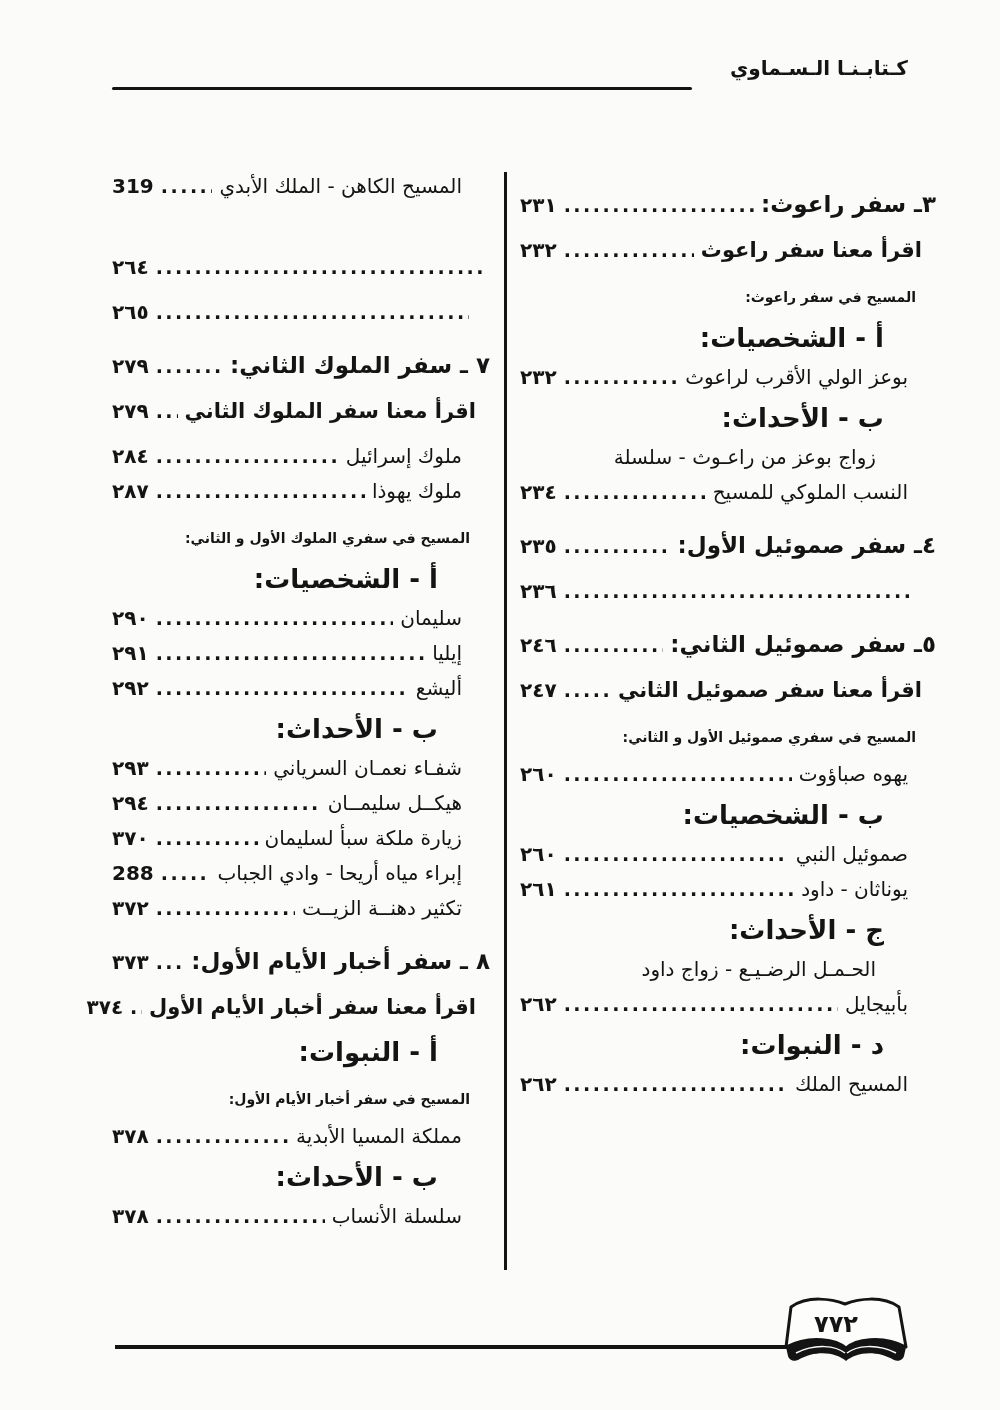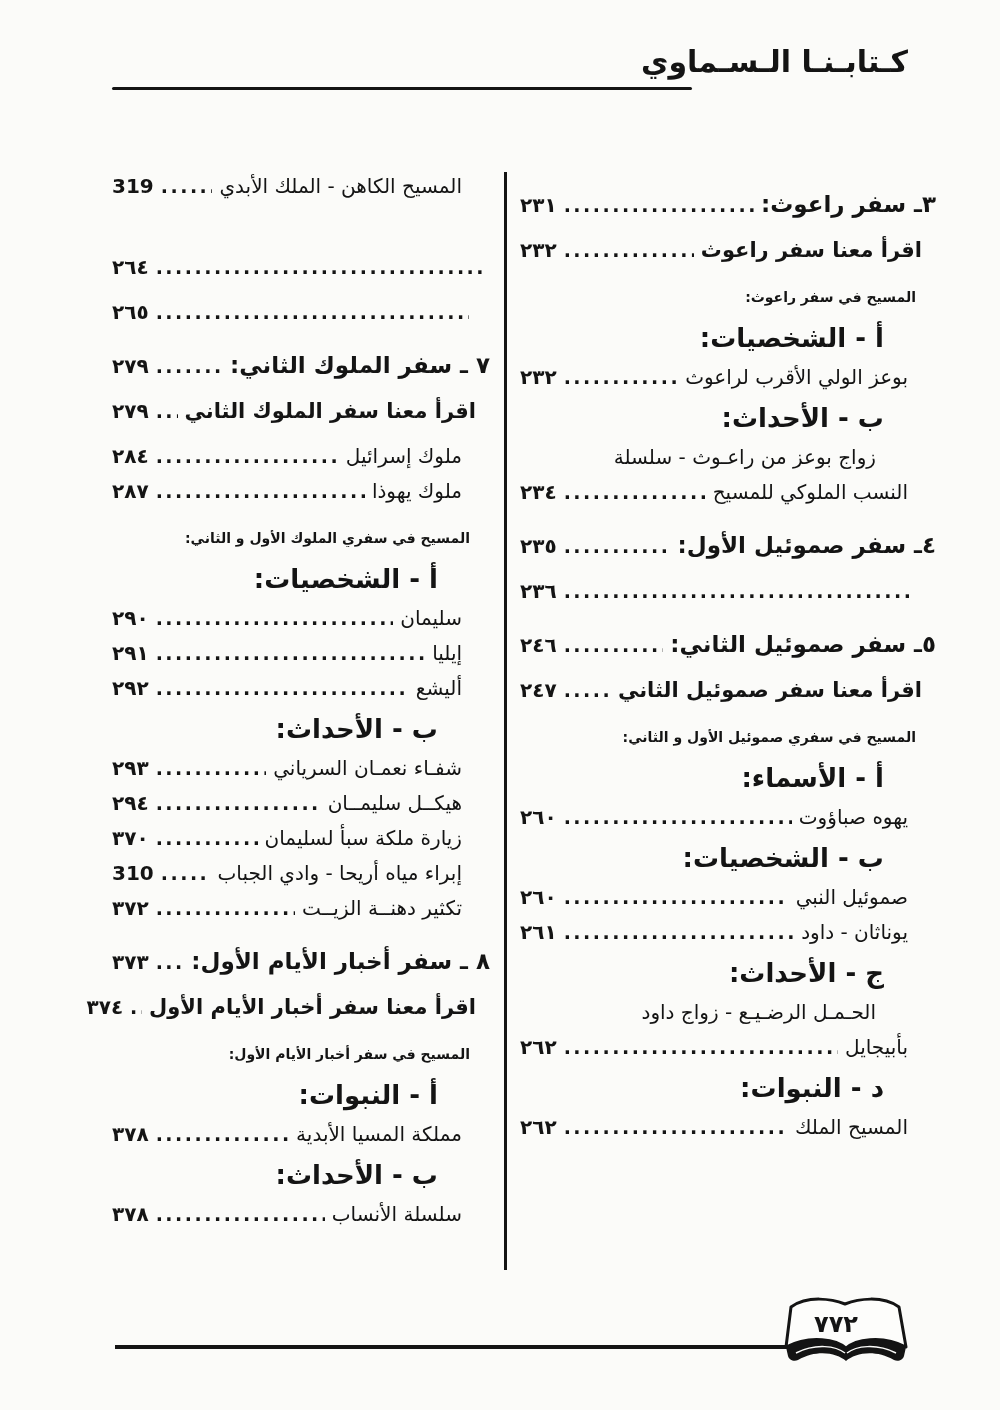"كـتابـنـا الـسـماوي" .header-title { font-size: 30px -> 20px; top: 44px -> 56px }
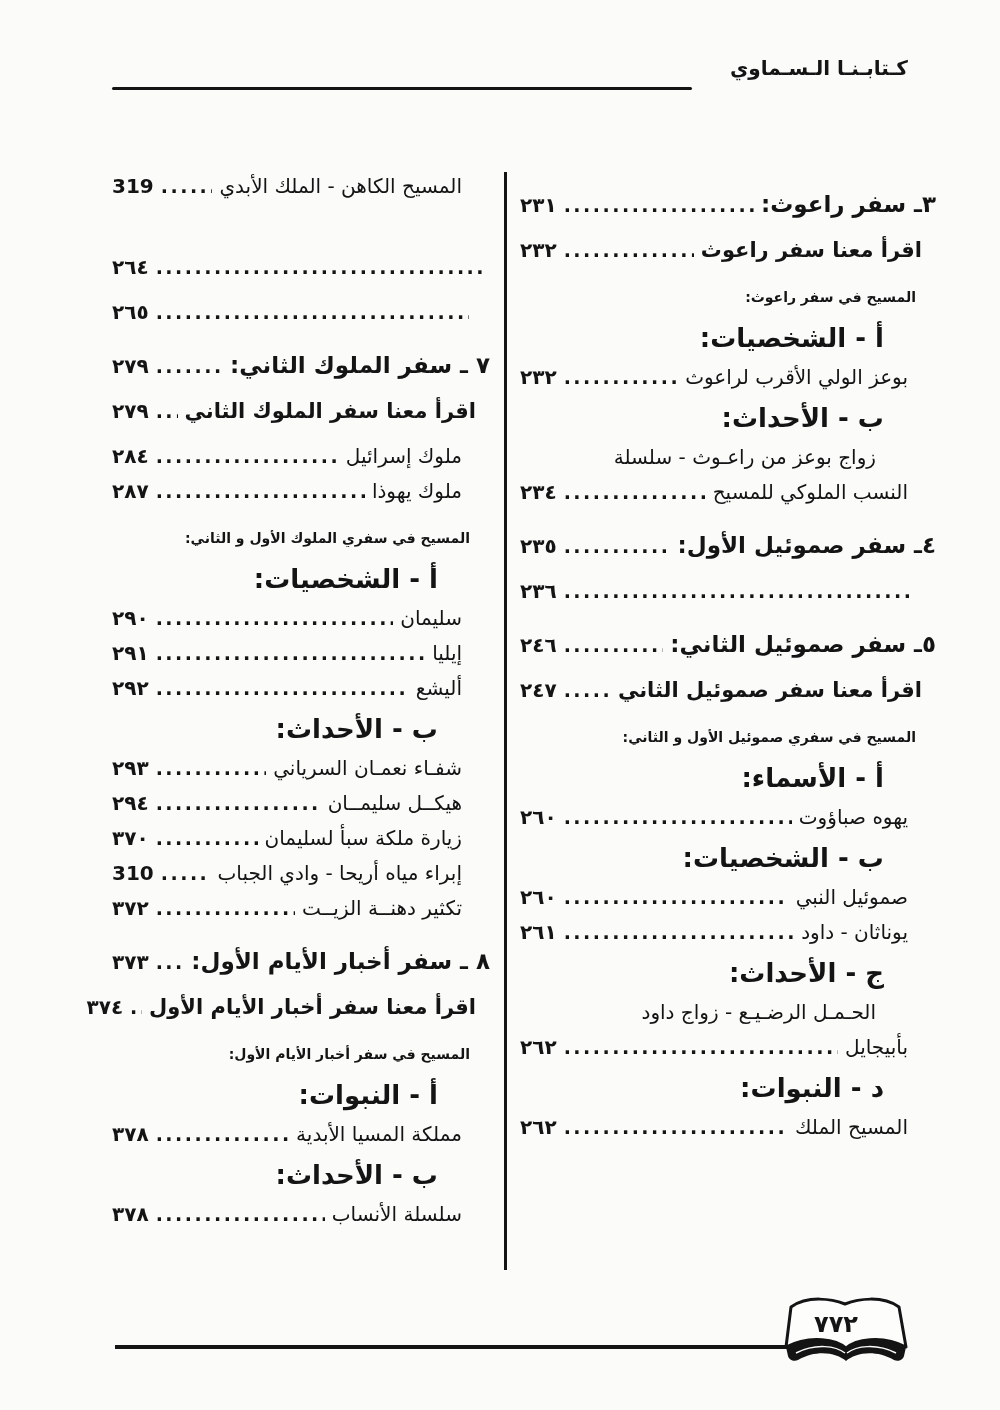"أ - الأسماء:" div.entry { html: <div> <span>أ - الأسماء:</span> </div> -> none }
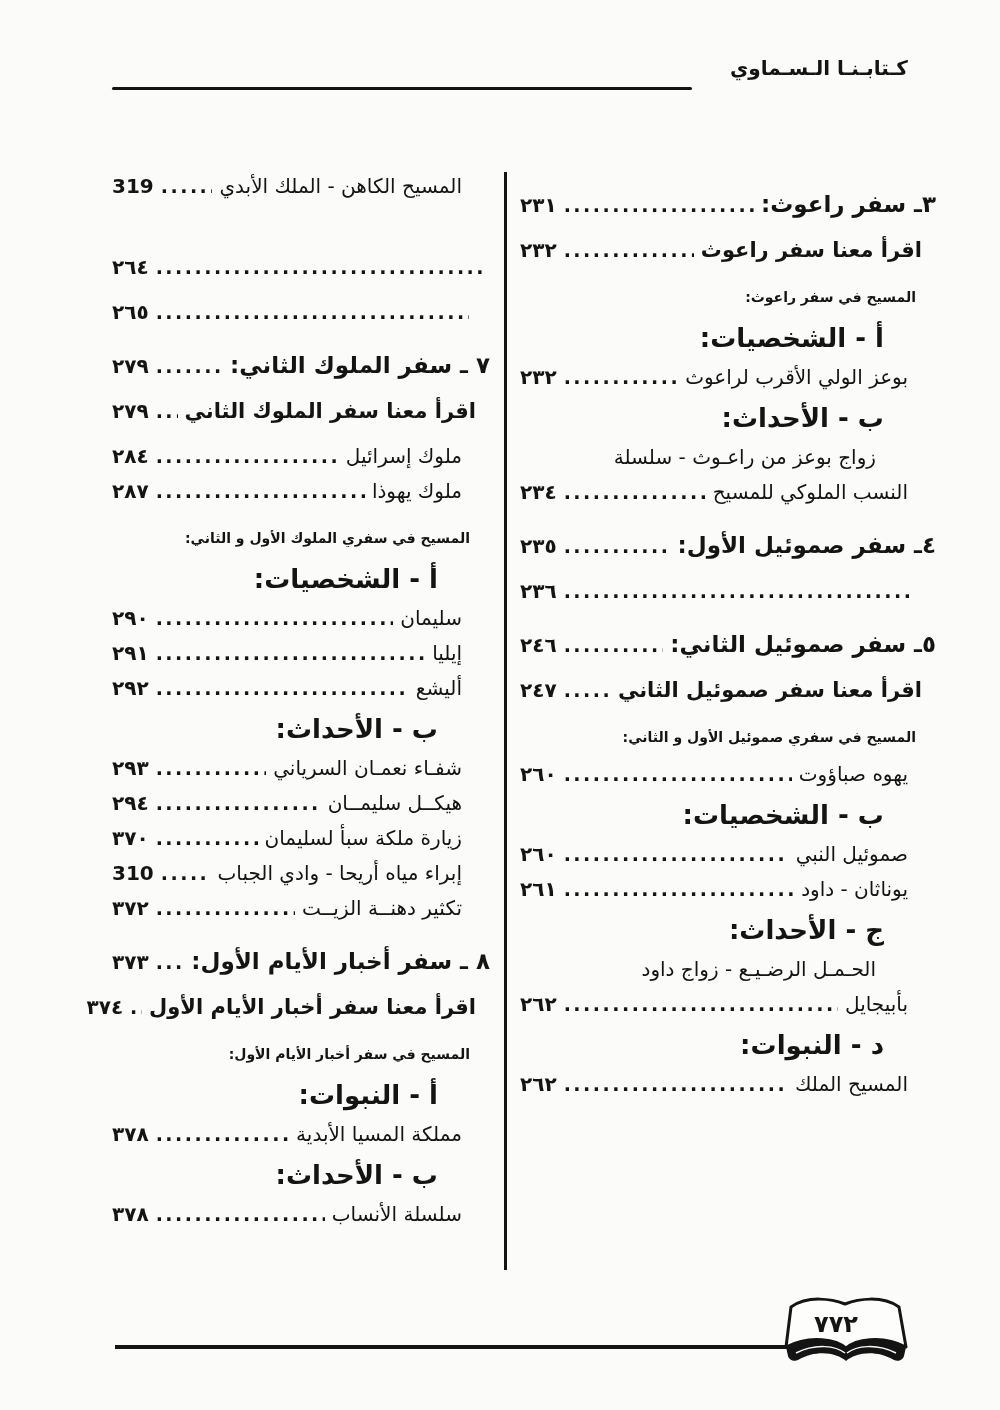"310" span.pg { text: 310 -> 288 }
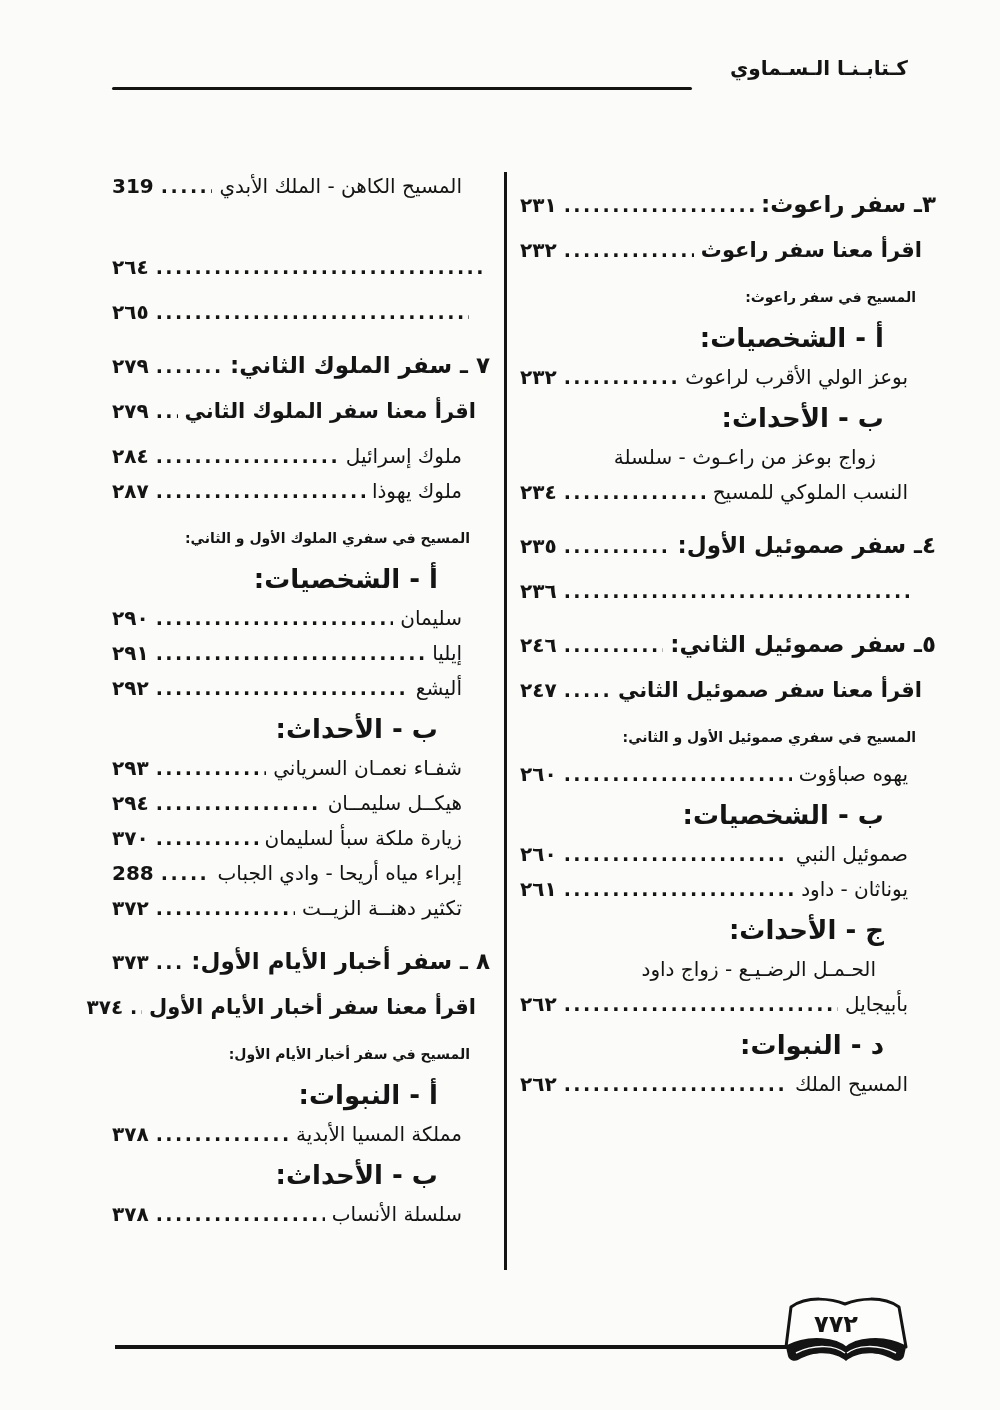"المسيح في سفر أخبار الأيام" div.entry { order: before "أ - النبوات:" -> after "أ - النبوات:" }
